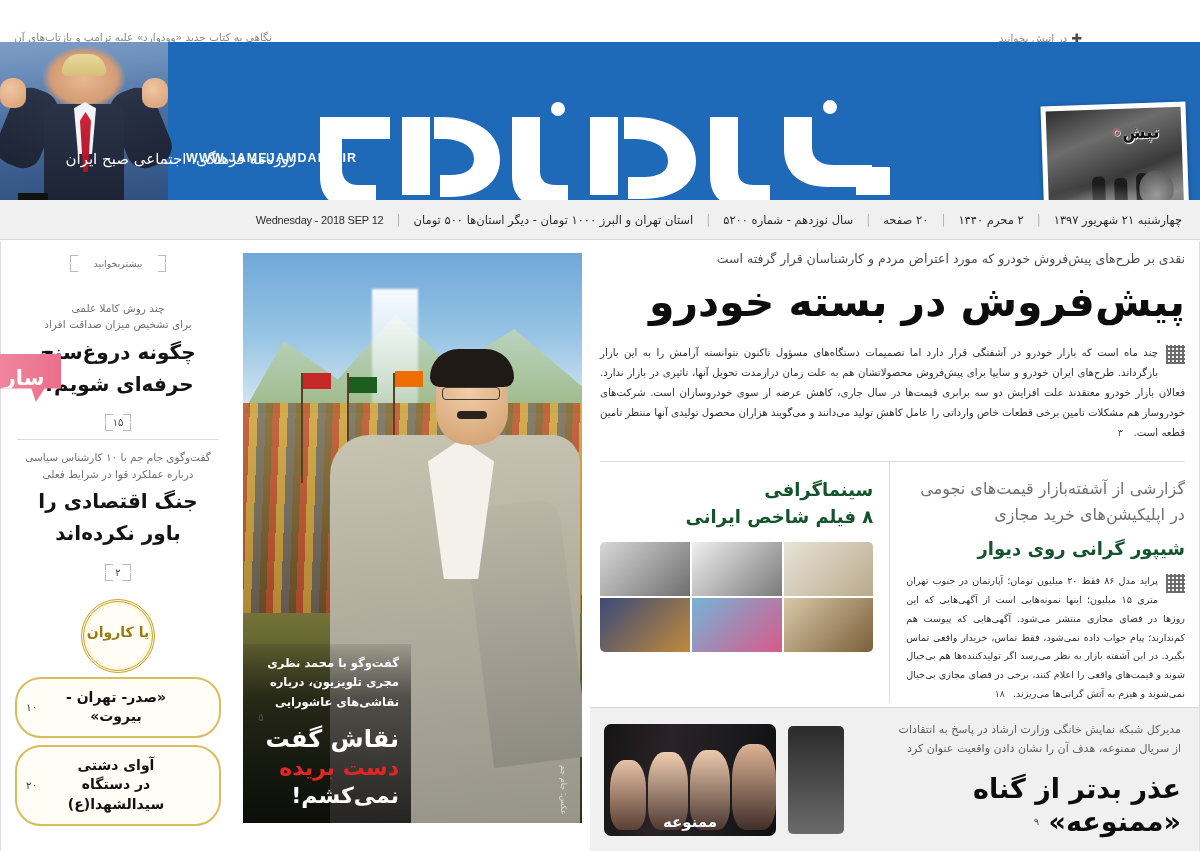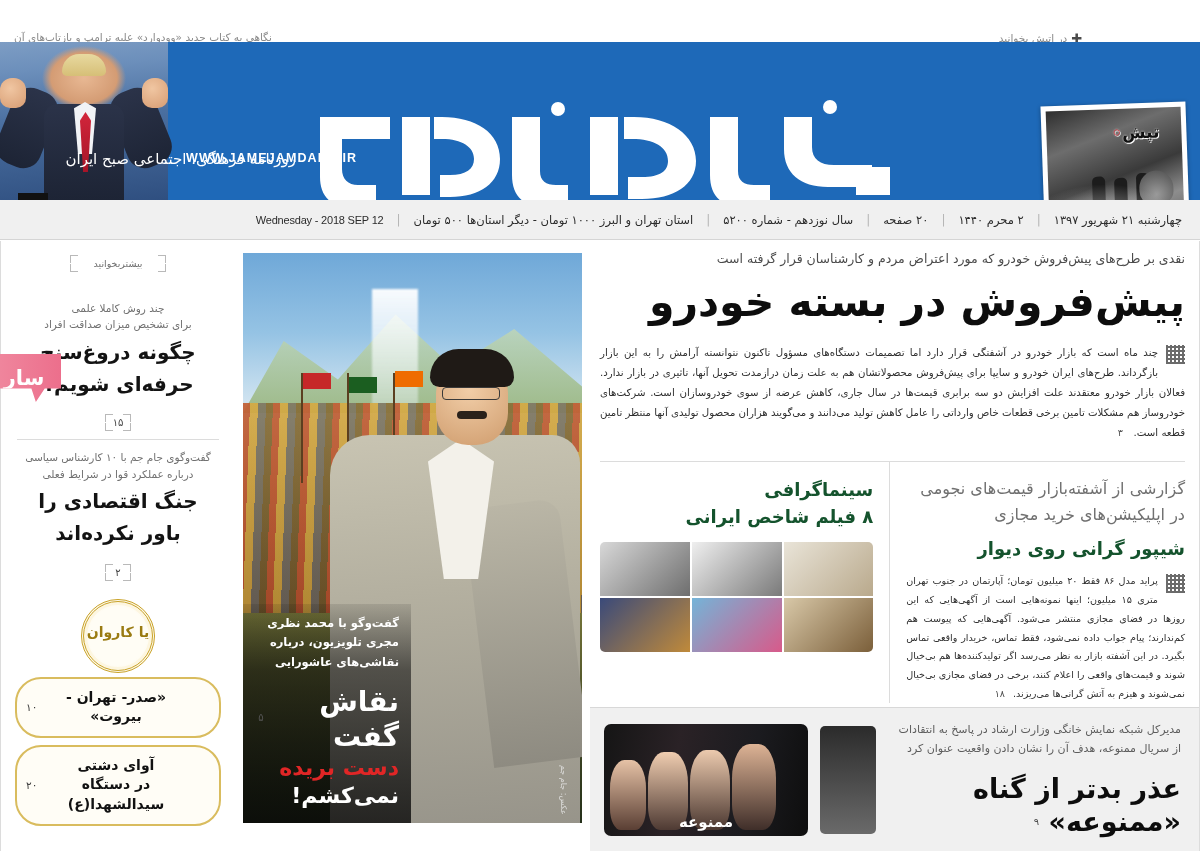"نقاش گفت" .photo .caption .h1 { font-size: 28px -> 24px }
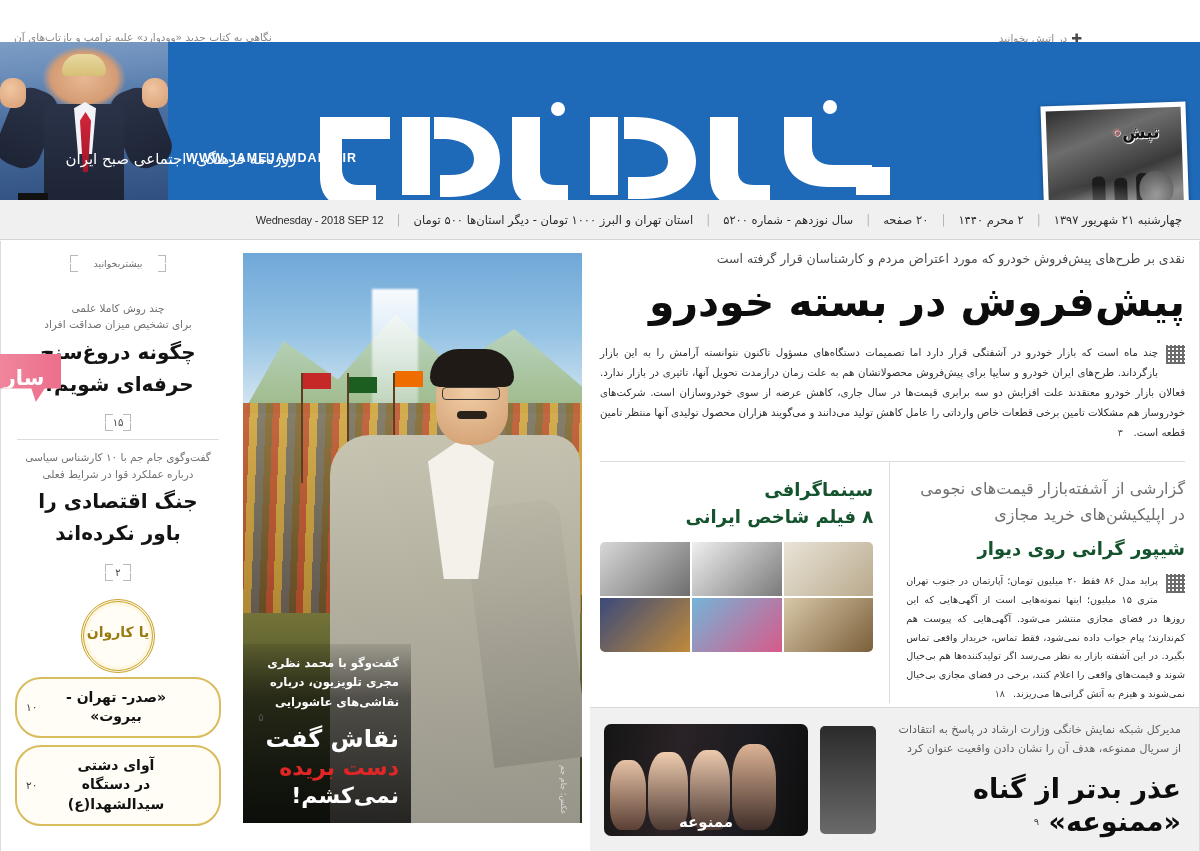"ممنوعه" .bb-img { width: 204px -> 172px }
